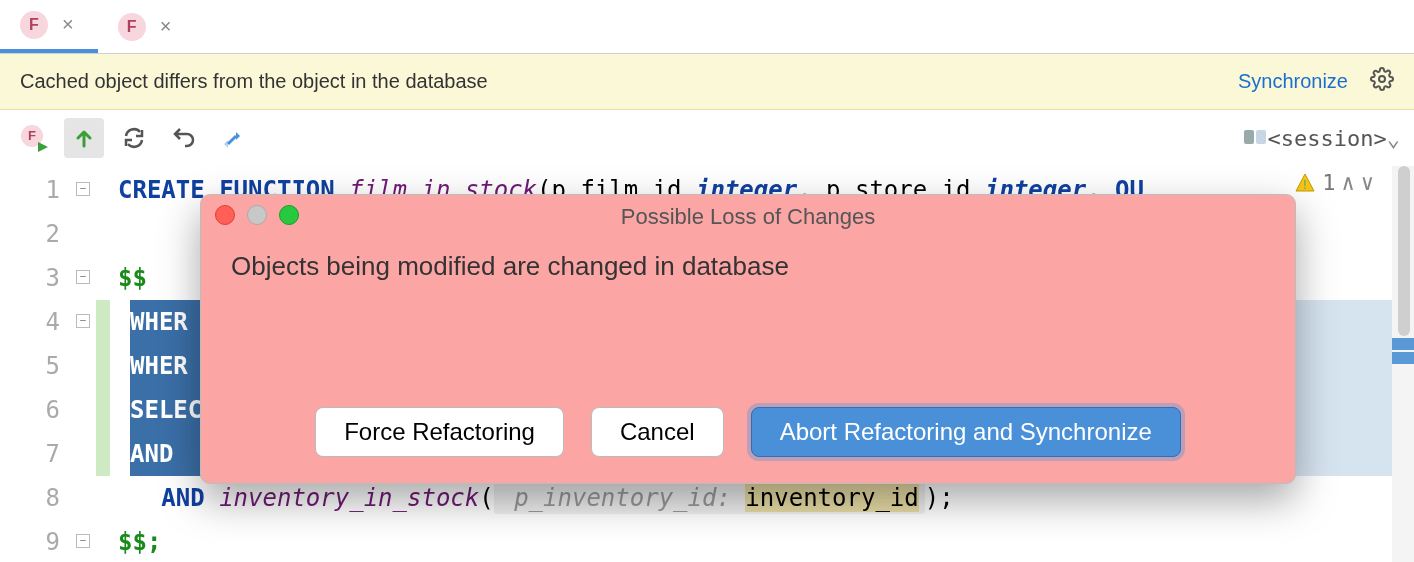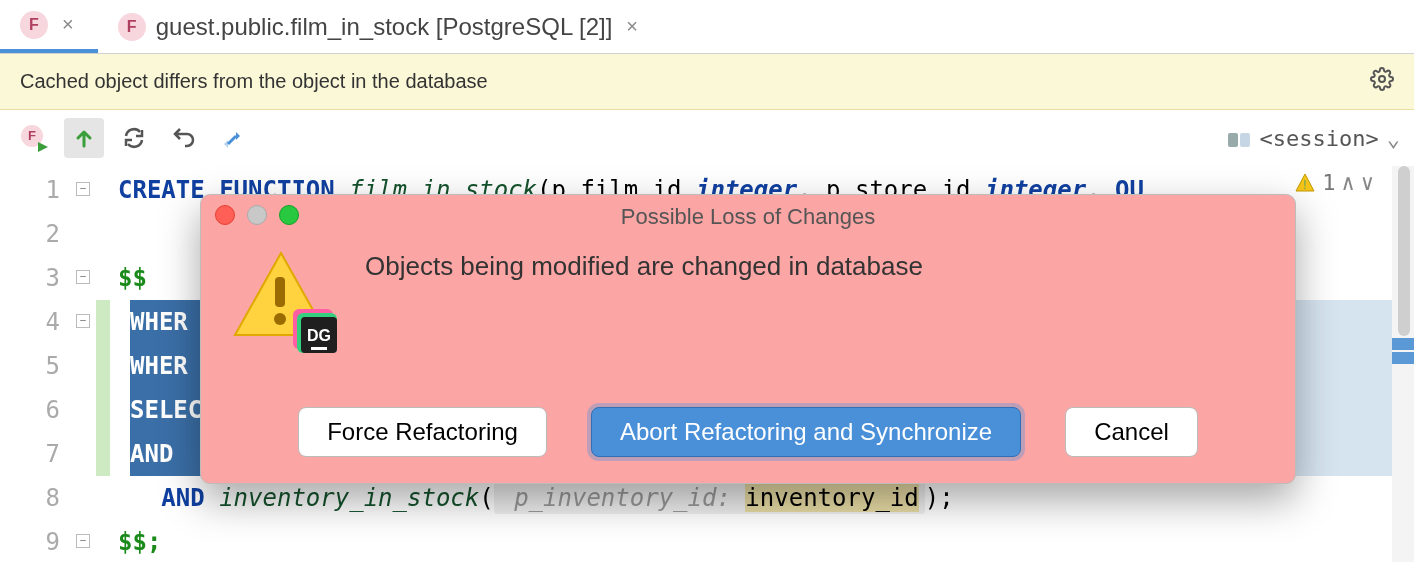"guest.public.film_in_stock [PostgreSQL" span { html: <span>guest.public.film_in_stock [PostgreSQL [2]]</span> -> none }
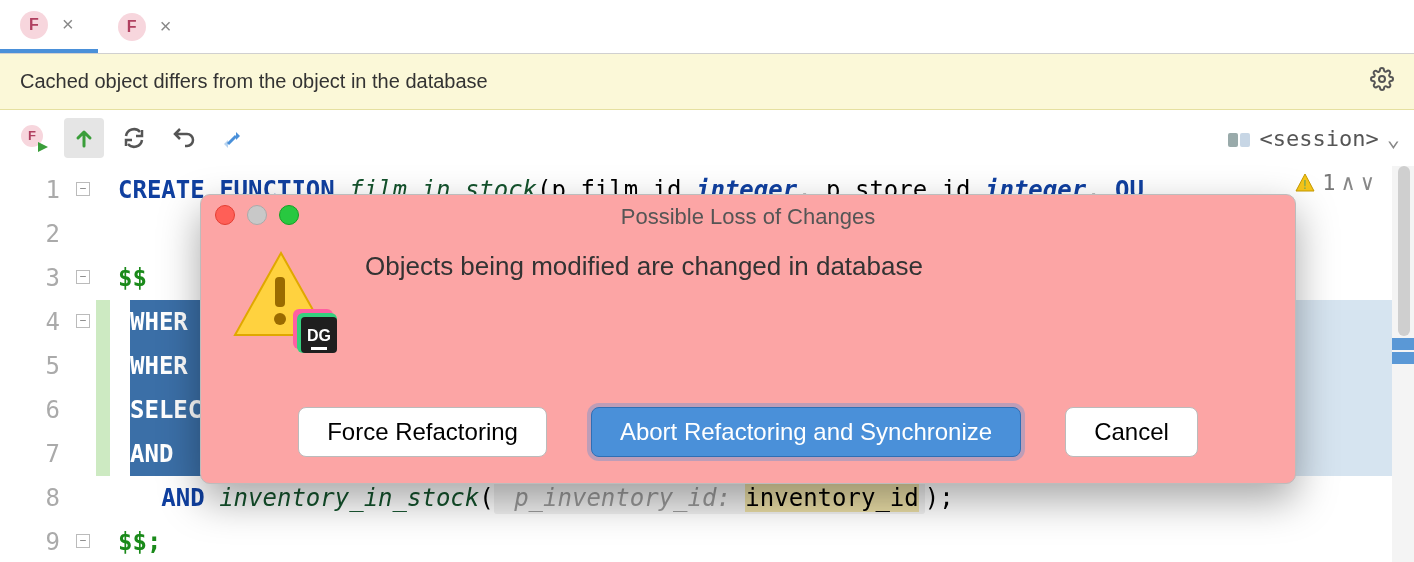"Synchronize" span.banner-link { html: none -> <span>Synchronize</span> }
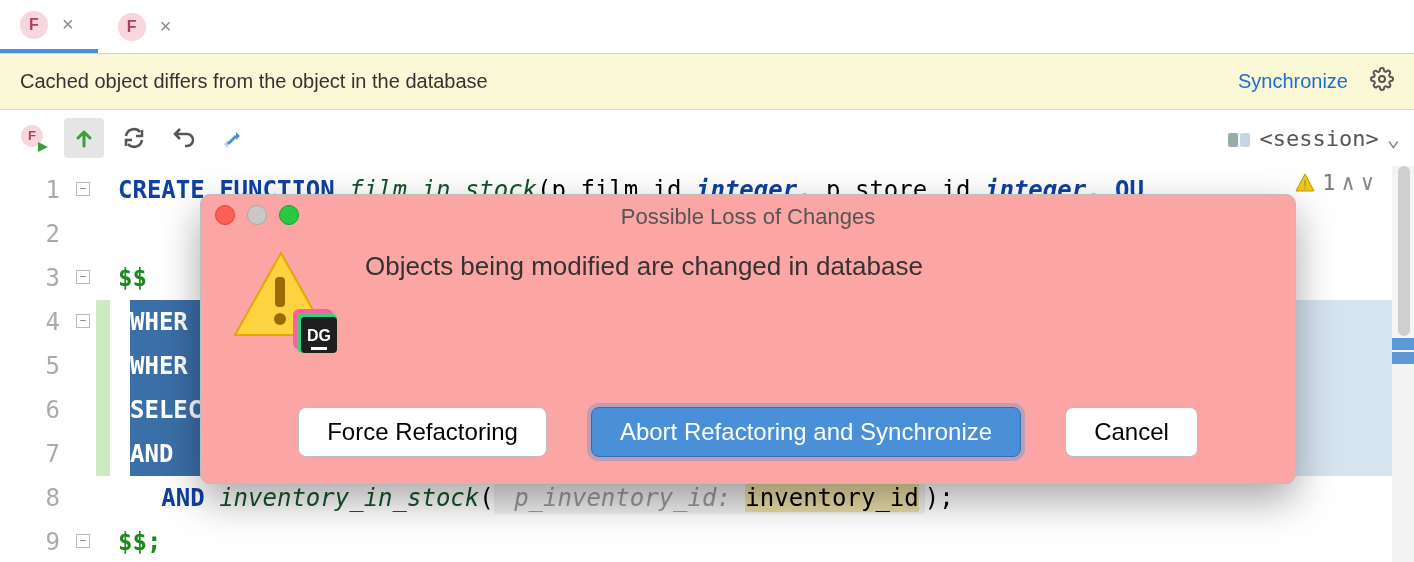"<session>" .session { align-items: flex-end -> flex-start; gap: 8px -> none }
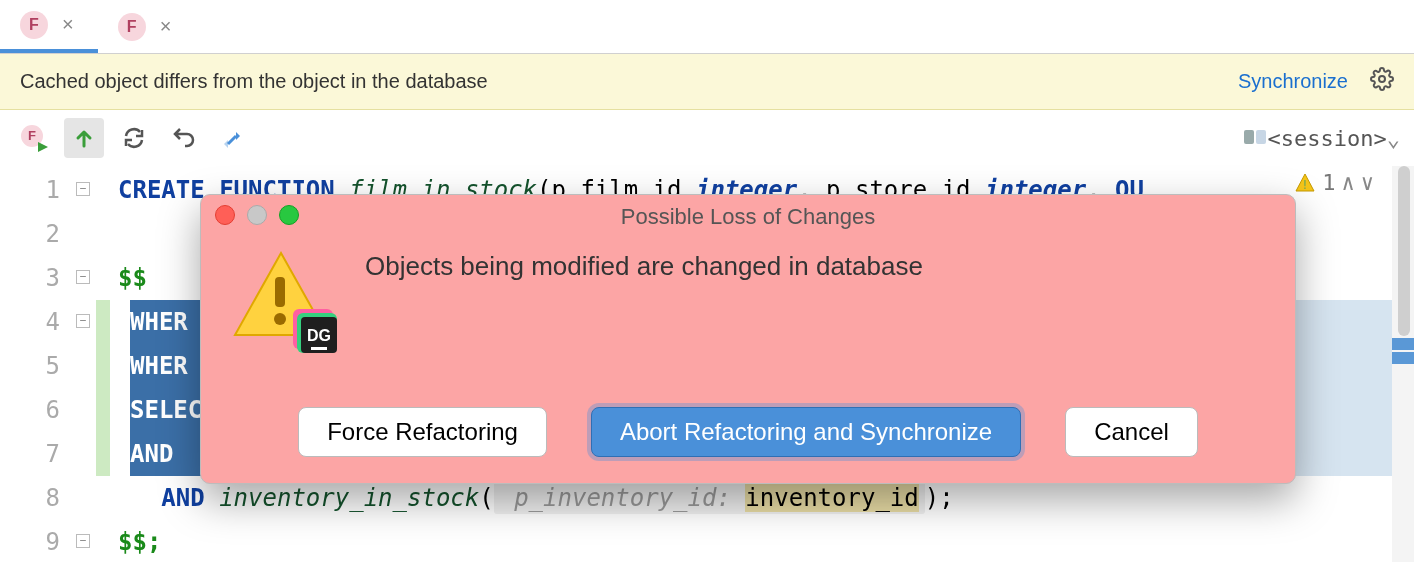"film_in_stock" .fn { color: #14532d -> #701a75 }
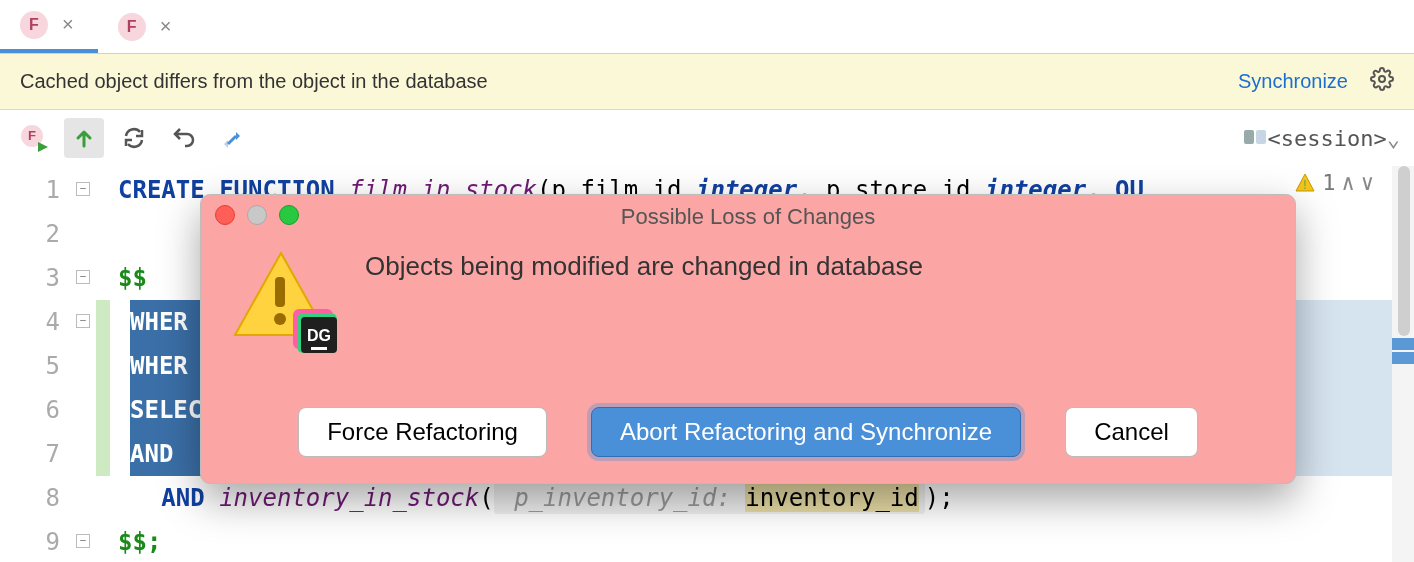"DG" div.dlg-icon { html: <div> <svg> <polygon></polygon> <rect></rect> <circle></circle> <g> <rect></rect> <rect></rect> <rect></rect> <text>DG</text> <rect></rect> </g> </svg> </div> -> none }
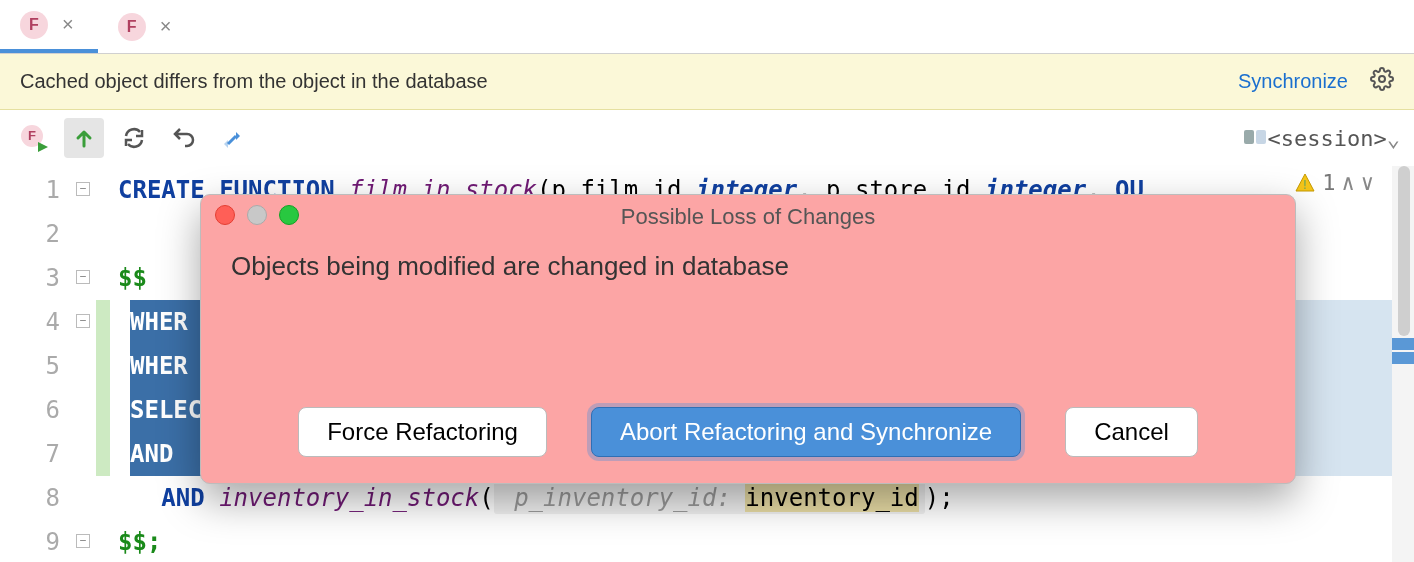"Force Refactoring" .dlg-buttons { gap: 44px -> 27px }
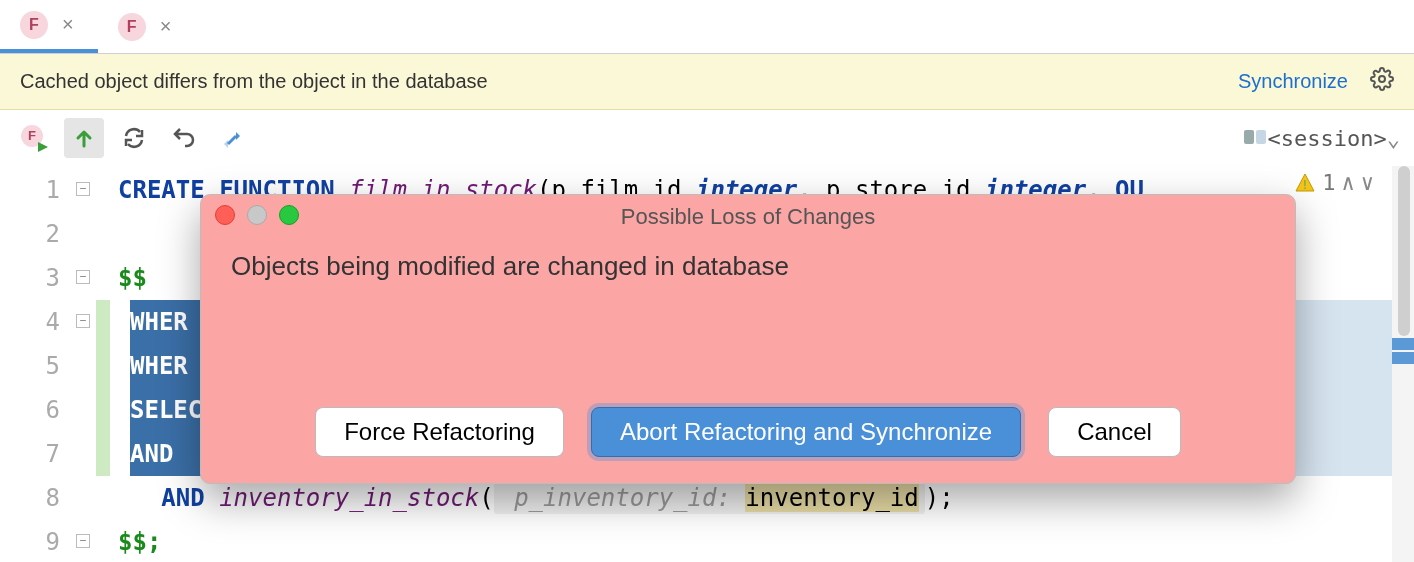"Abort Refactoring and Synchronize" button.btn { order: before "Cancel" -> after "Cancel" }
